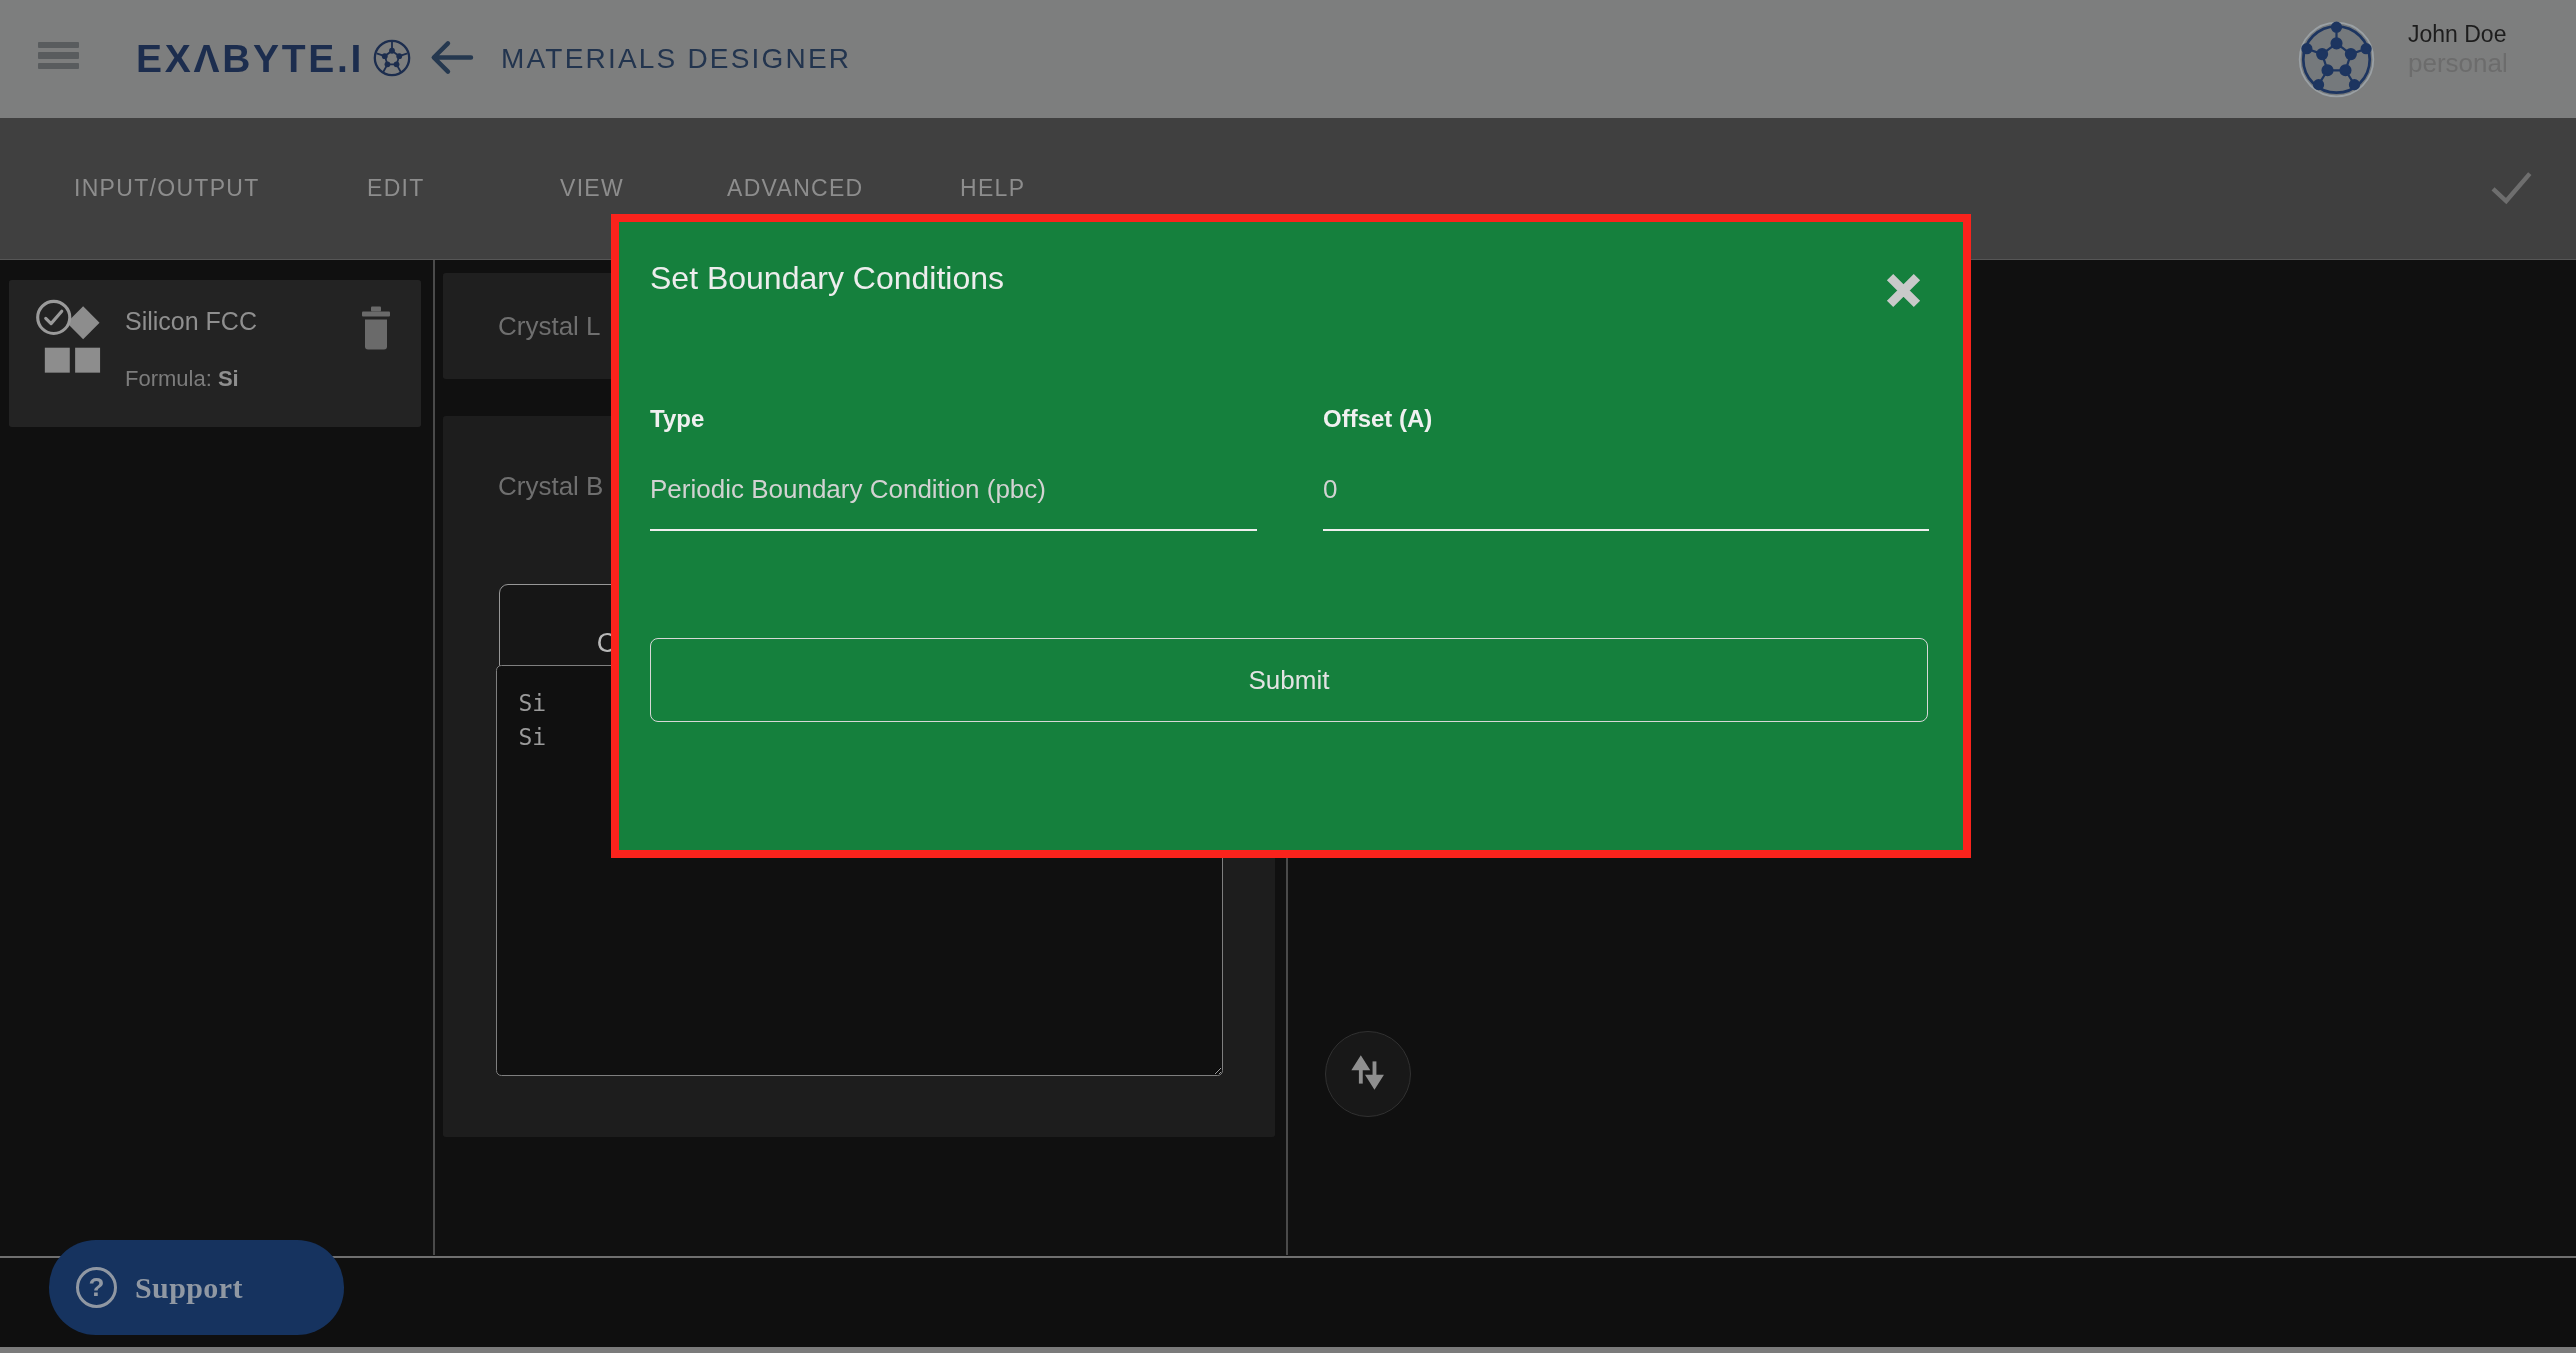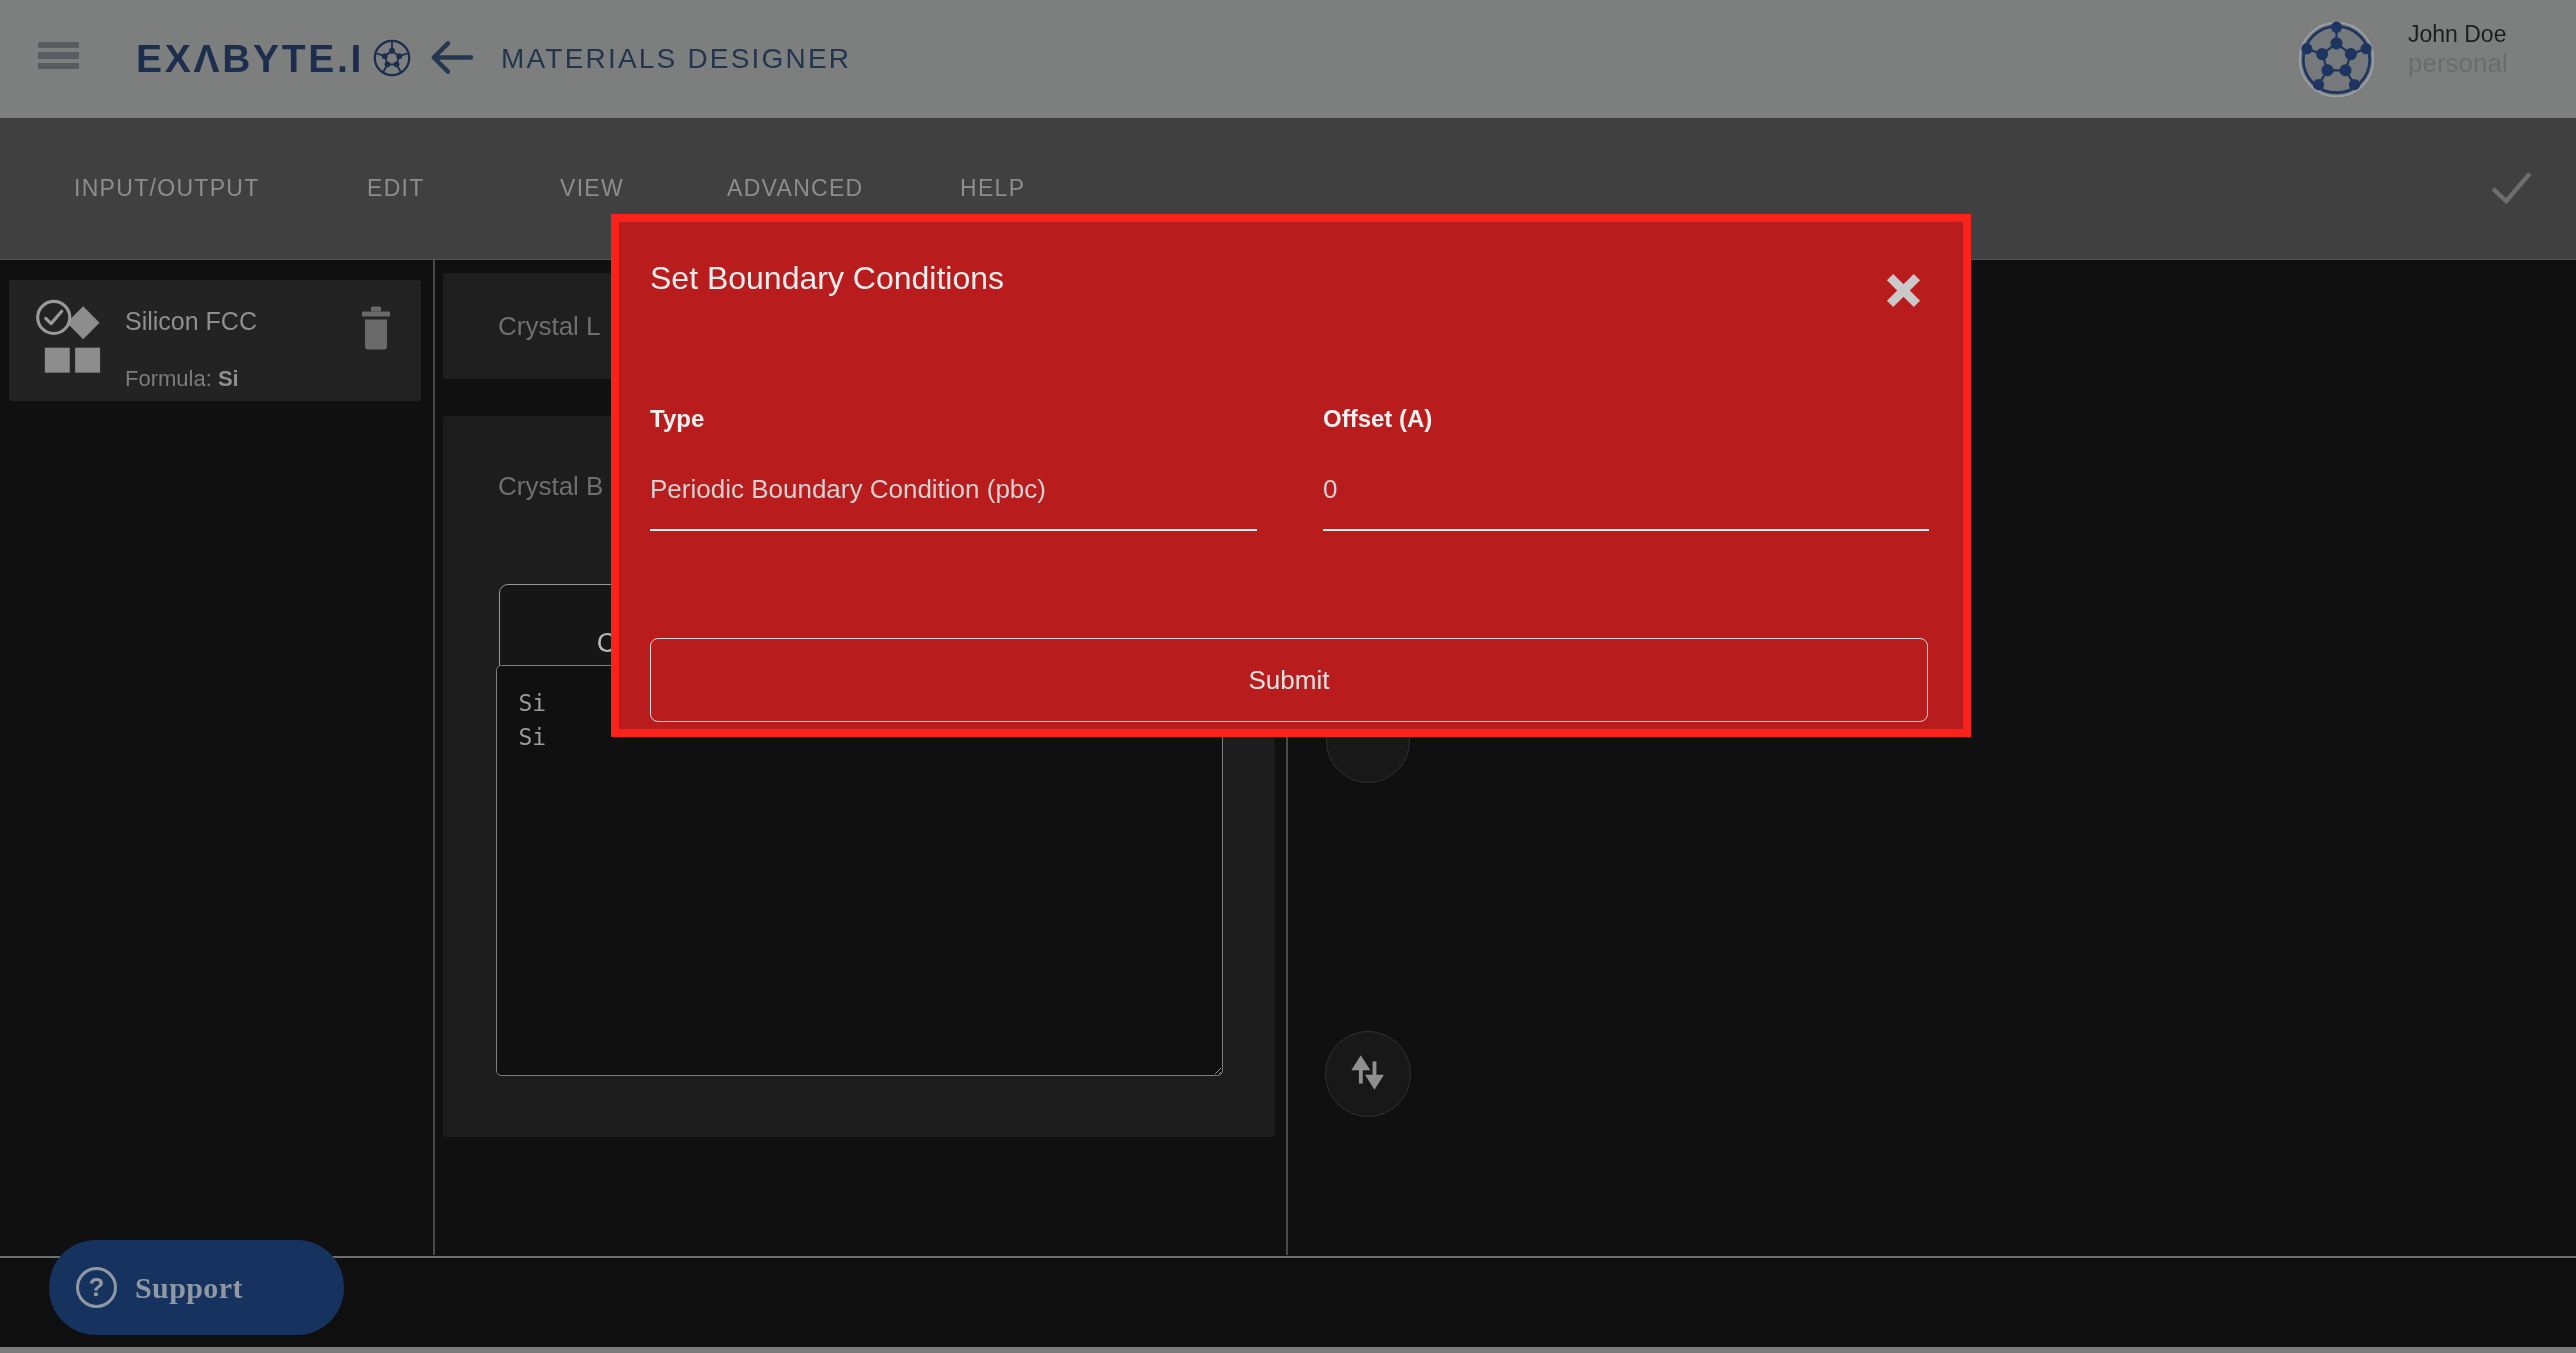"Set Boundary Conditions" .modal { background: #b91c1c -> #15803d; height: 523px -> 644px }
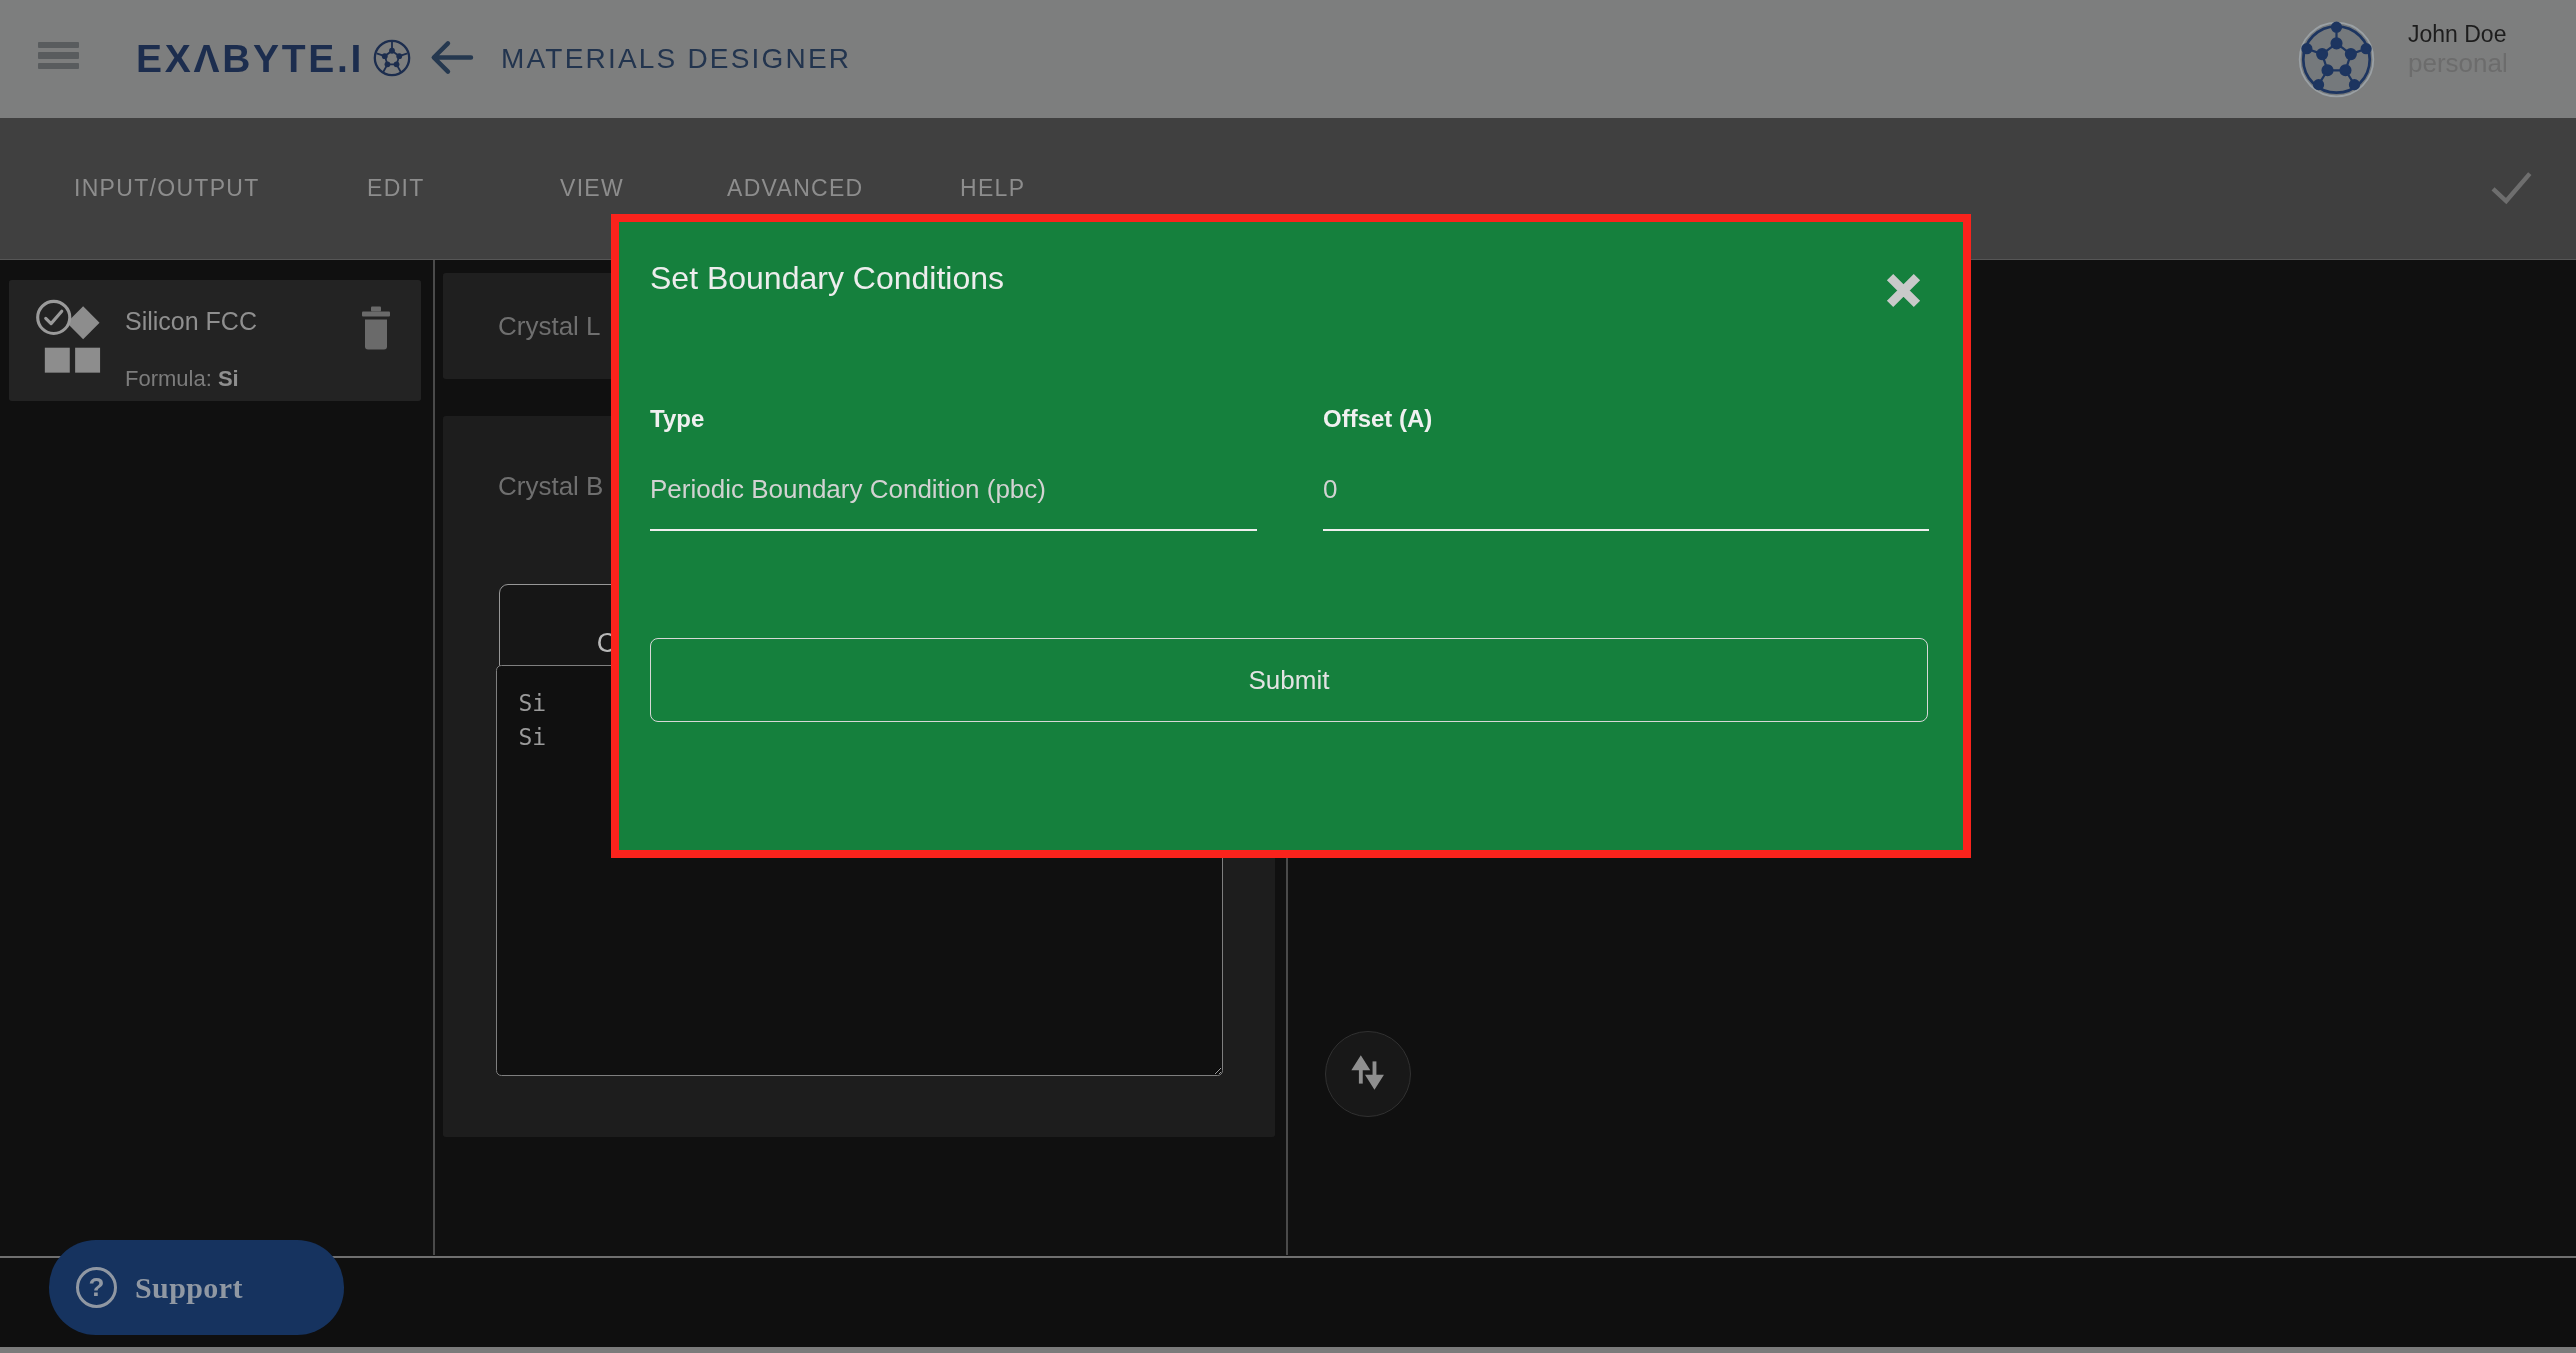"Silicon FCC" .sidebar-card { height: 121px -> 147px }
